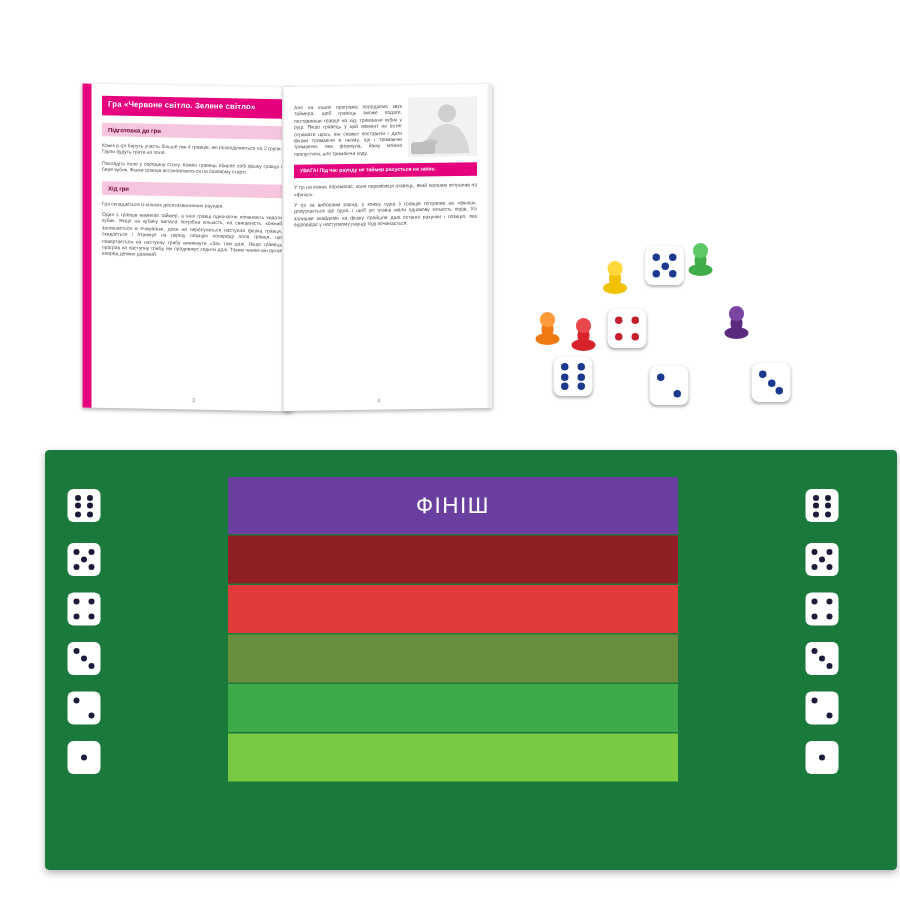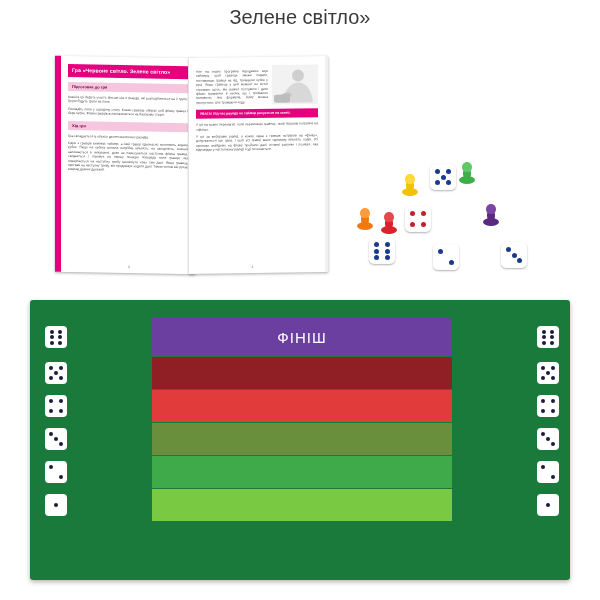"Зелене світло»" span.line { html: <span>Зелене світло»</span> -> none }
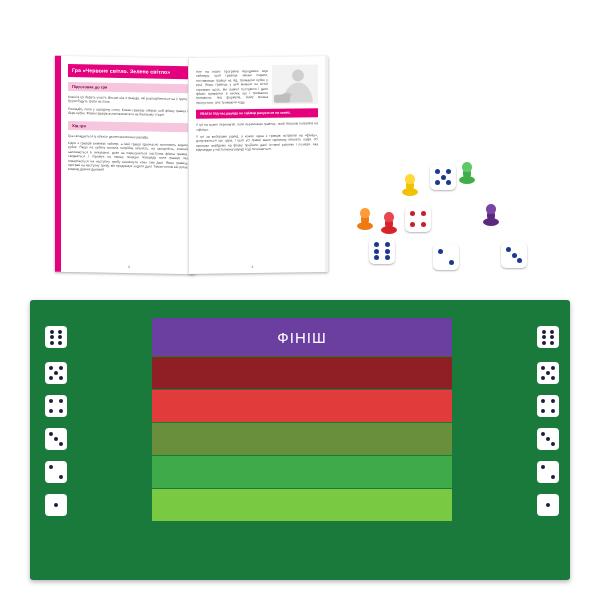"ФІНІШ" .board { padding-left: none -> 28px }
